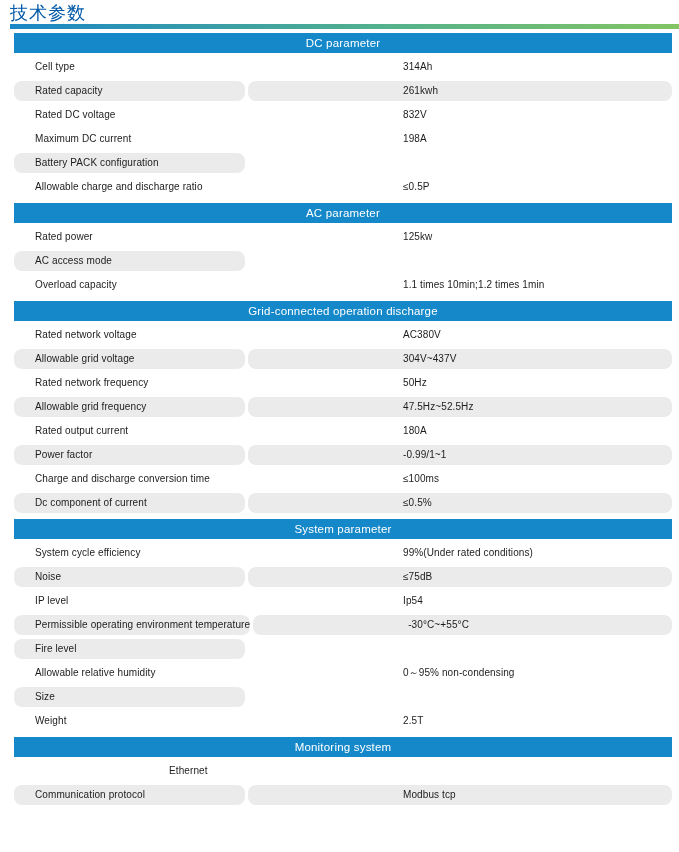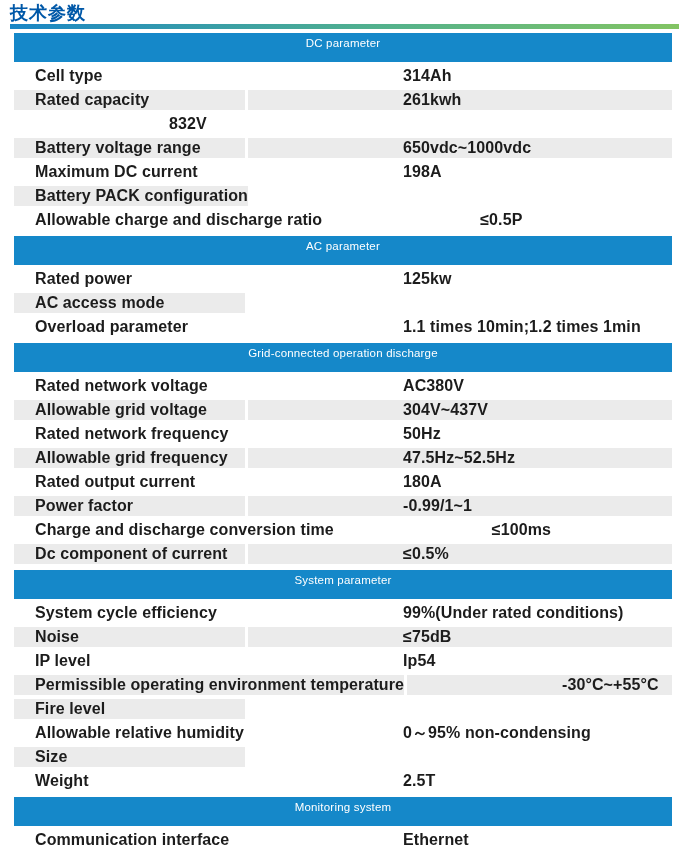"技术参数" .page-title { font-weight: 700 -> 400 }
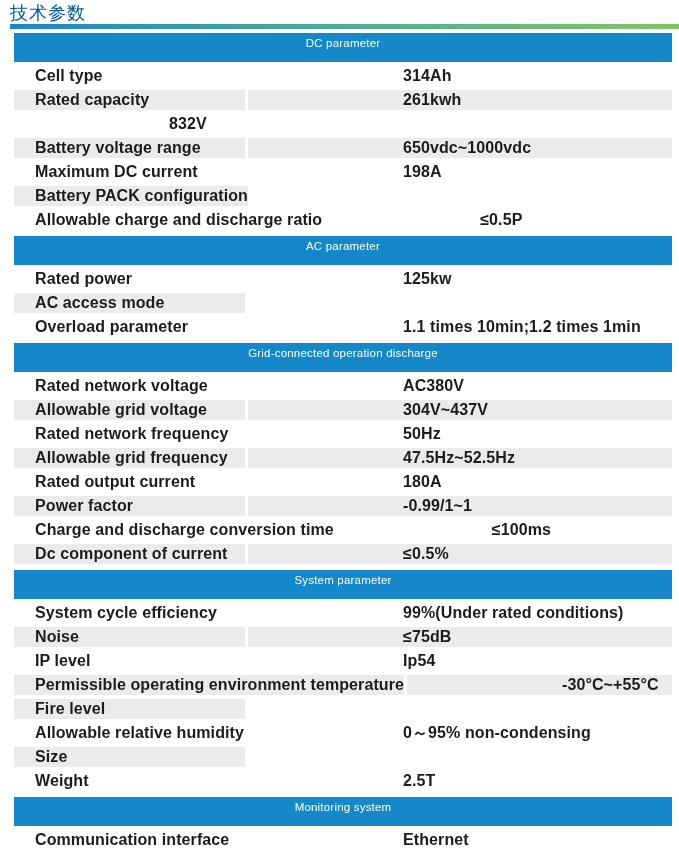"DC parameter" .section-header { height: 29px -> 20px }
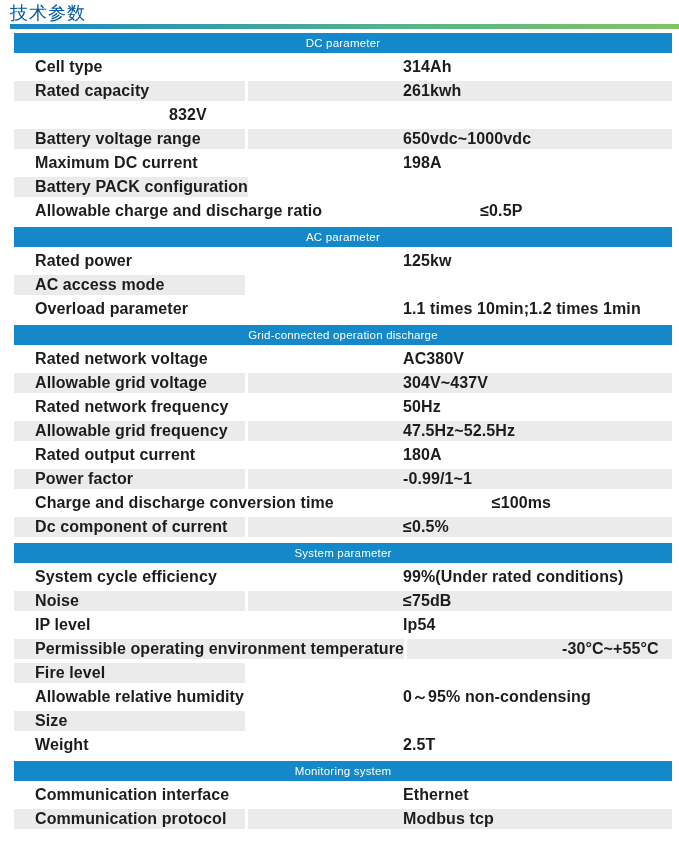"Cell type" .cell { font-size: 16px -> 10px; font-weight: 700 -> 400 }
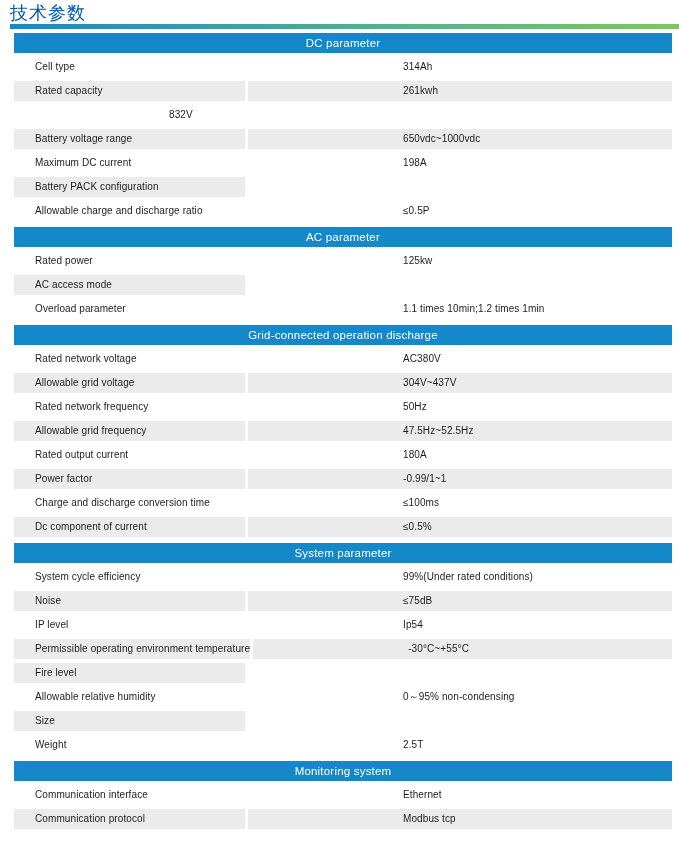"Rated capacity" .row.gray .cell { border-radius: none -> 8px }
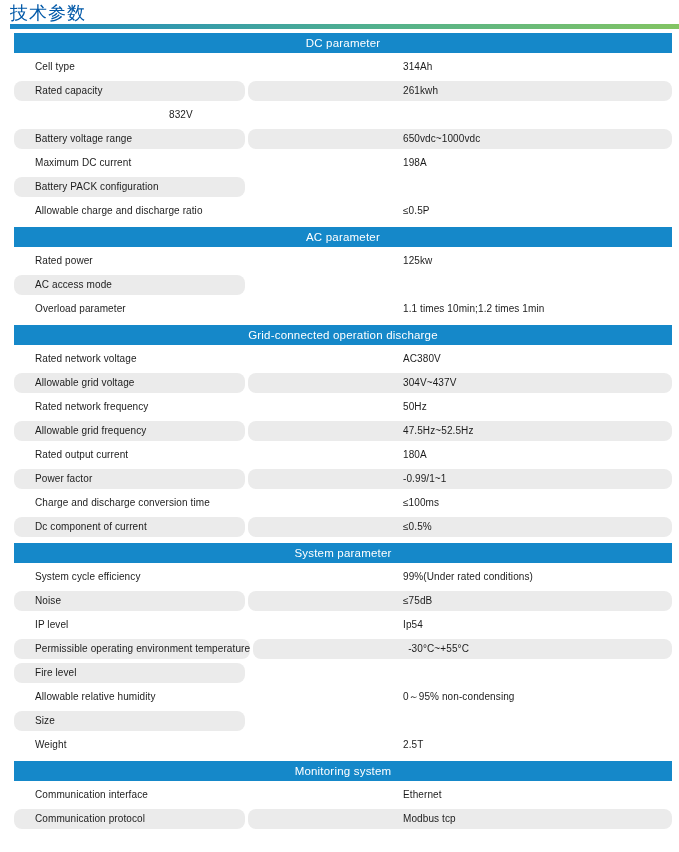"Rated DC voltage" div.cell { html: none -> <div>Rated DC voltage</div> }
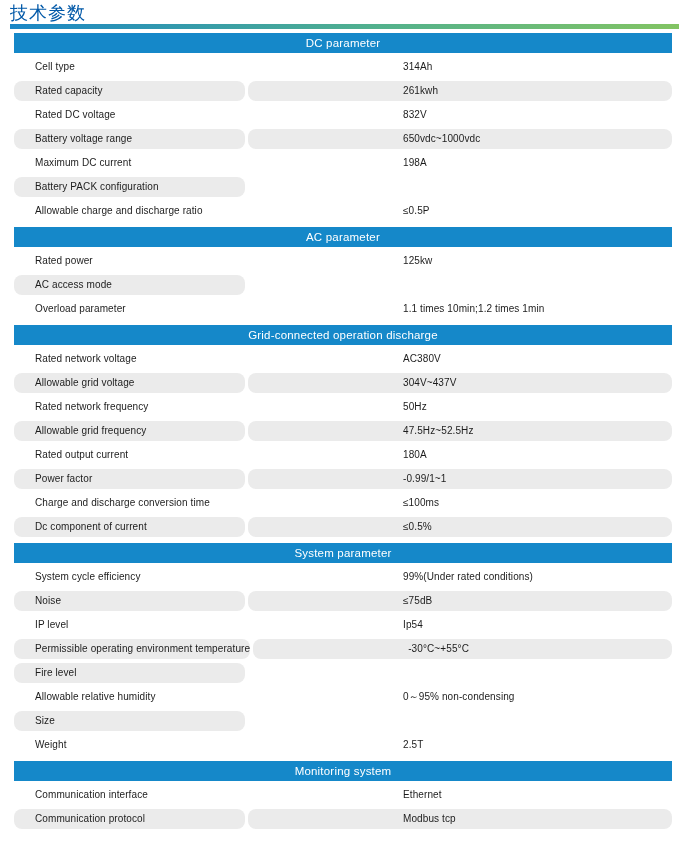"Battery voltage range" div.row { html: <div> <div>Battery voltage range</div> <div>650vdc~1000vdc</div> </div> -> none }
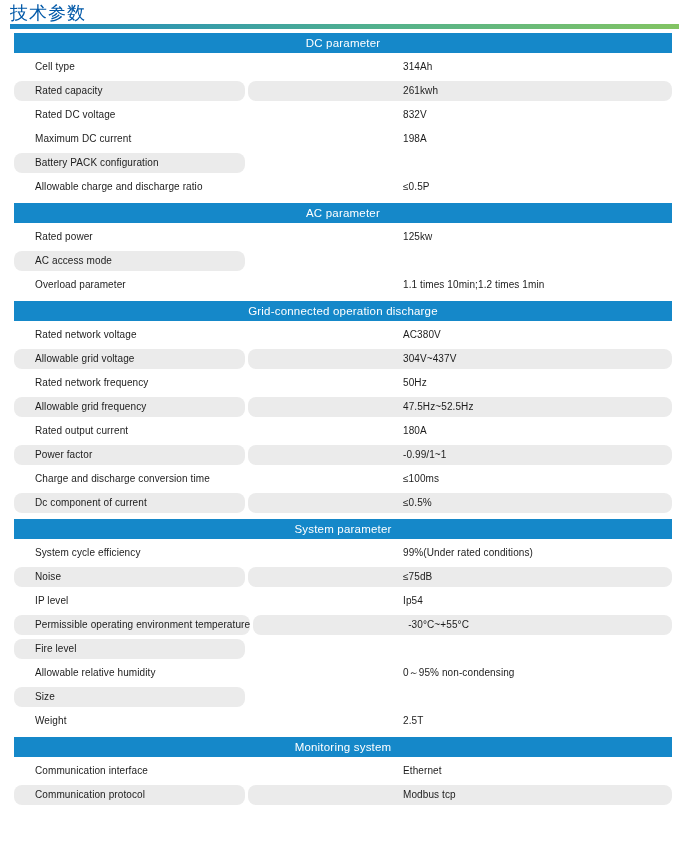"Overload parameter" div.cell { text: parameter -> capacity }
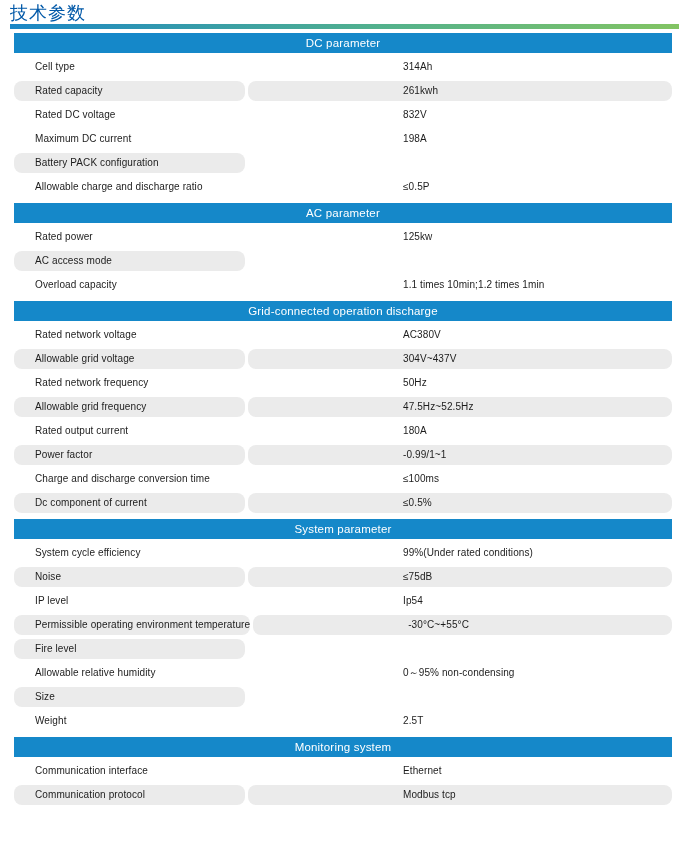"Communication interface" div.cell { html: <div>Communication interface</div> -> none }
